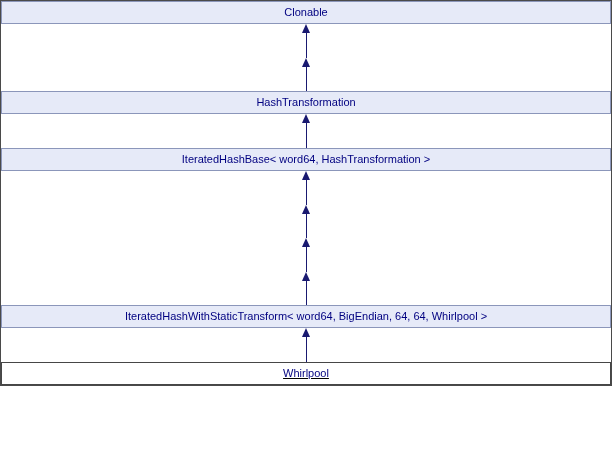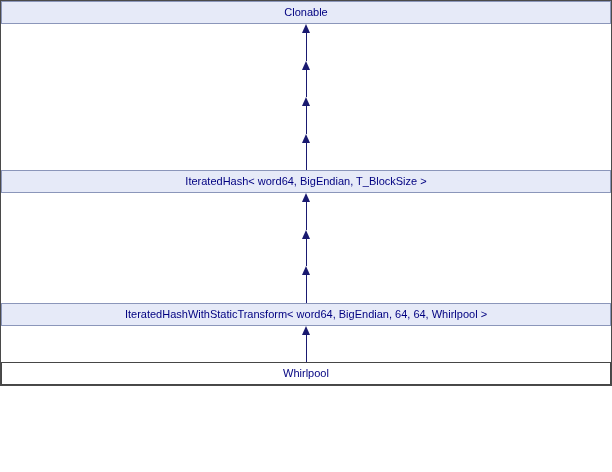"HashTransformation" div.node { html: none -> <div> <span>HashTransformation</span> </div> }
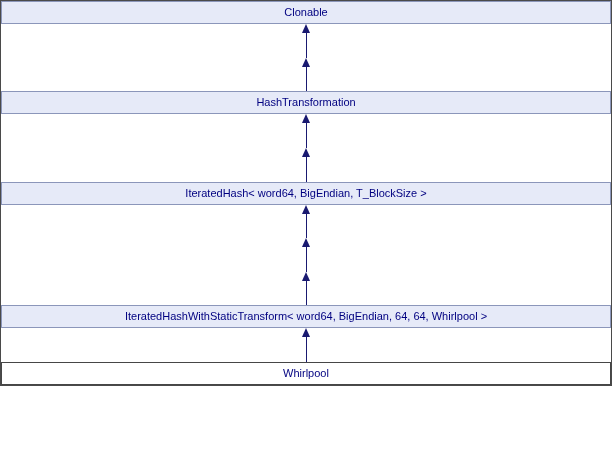"IteratedHashBase< word64," div.node { html: none -> <div> <span>IteratedHashBase&lt; word64, HashTransformation &gt;</span> </div> }
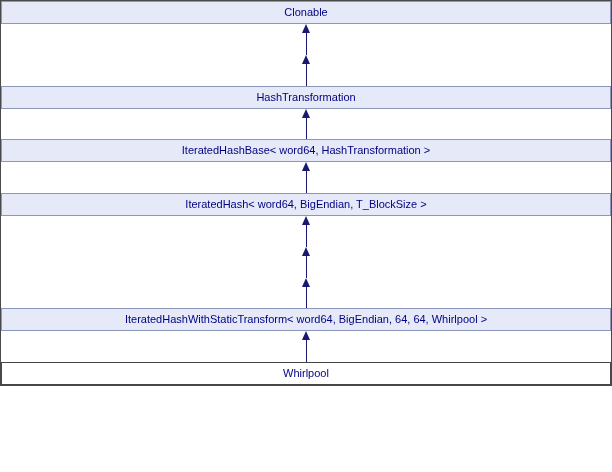"IteratedHash< word64, BigEndian," div.node { html: <div> <span>IteratedHash&lt; word64, BigEndian, T_BlockSize &gt;</span> </div> -> none }
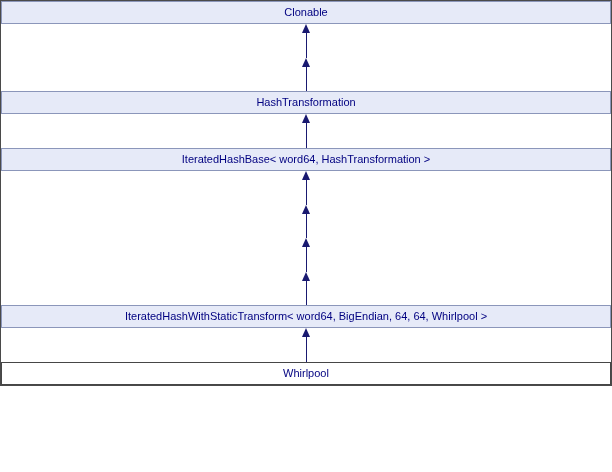"Whirlpool" .node.current { text-decoration: none -> underline }
